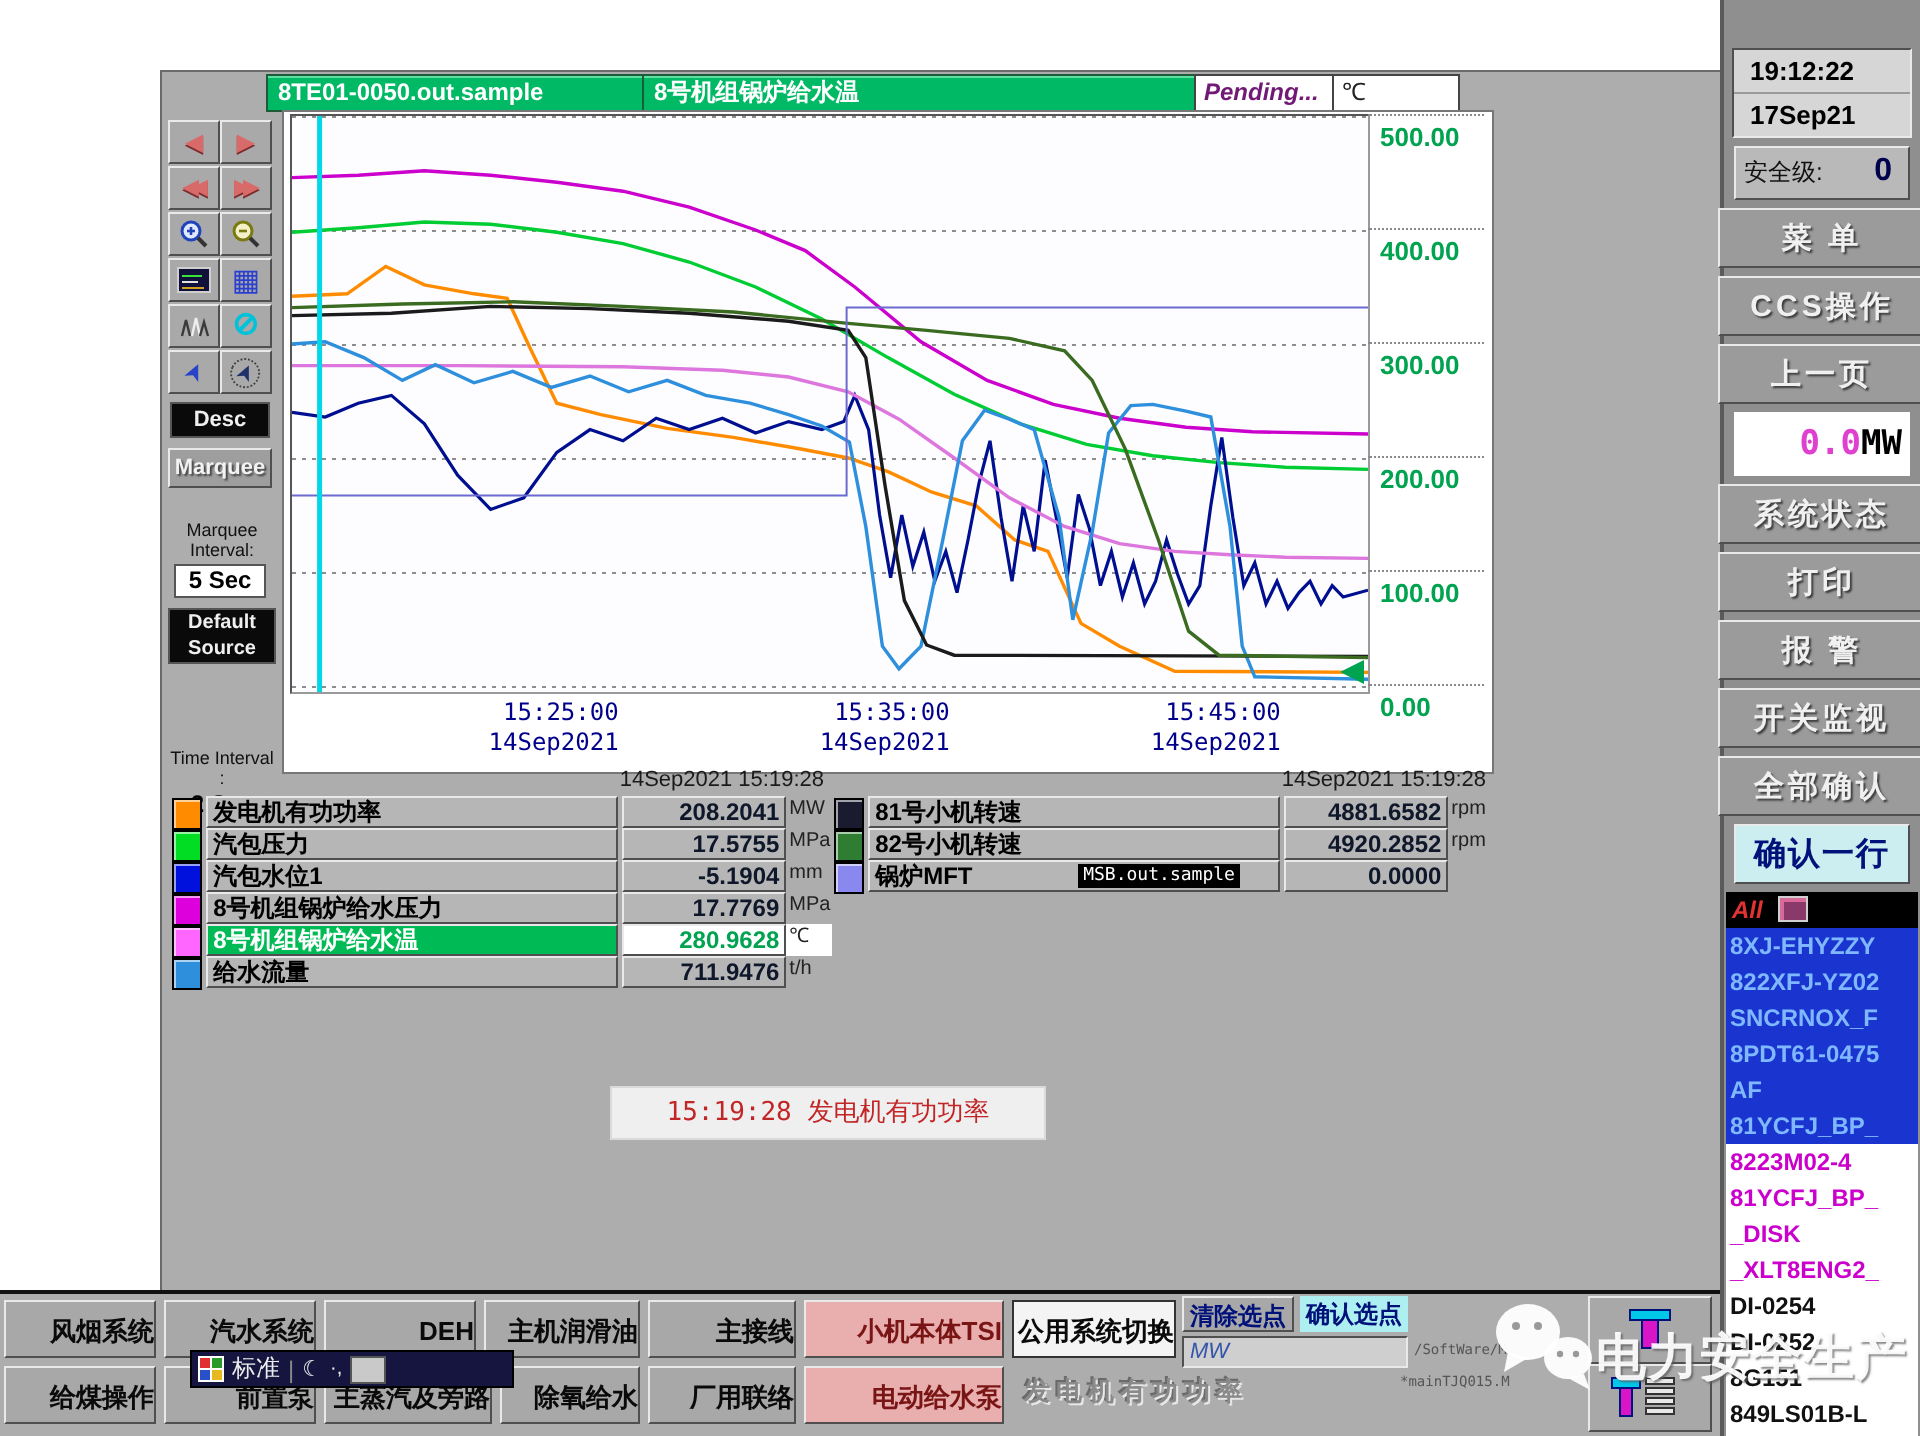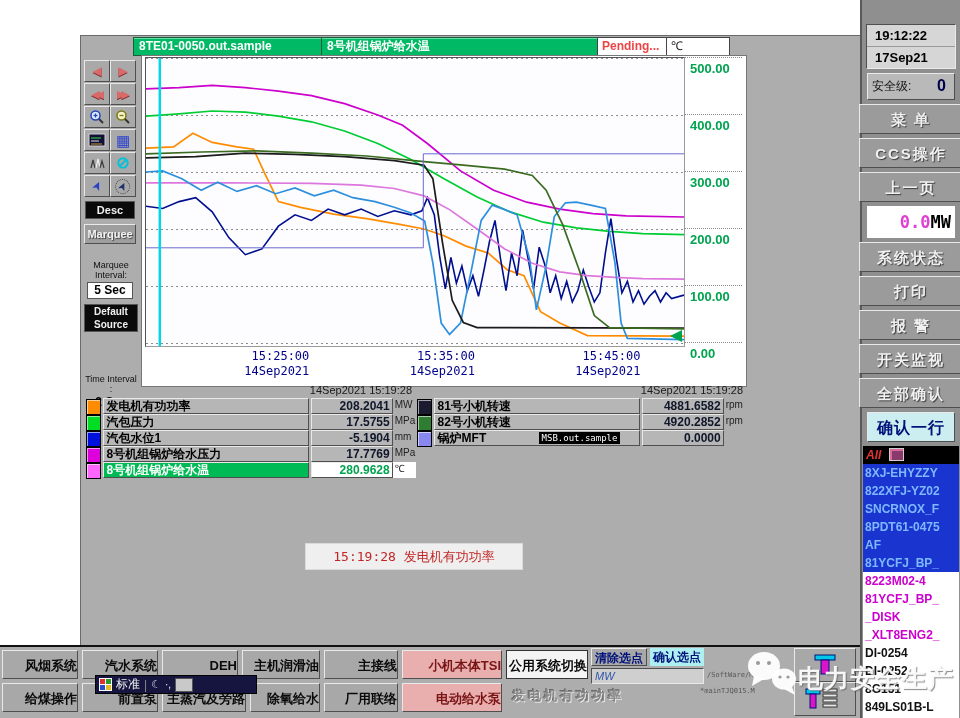"Pending..." #pendingbox { color: #ef4444 -> #701a75; font-style: none -> italic }
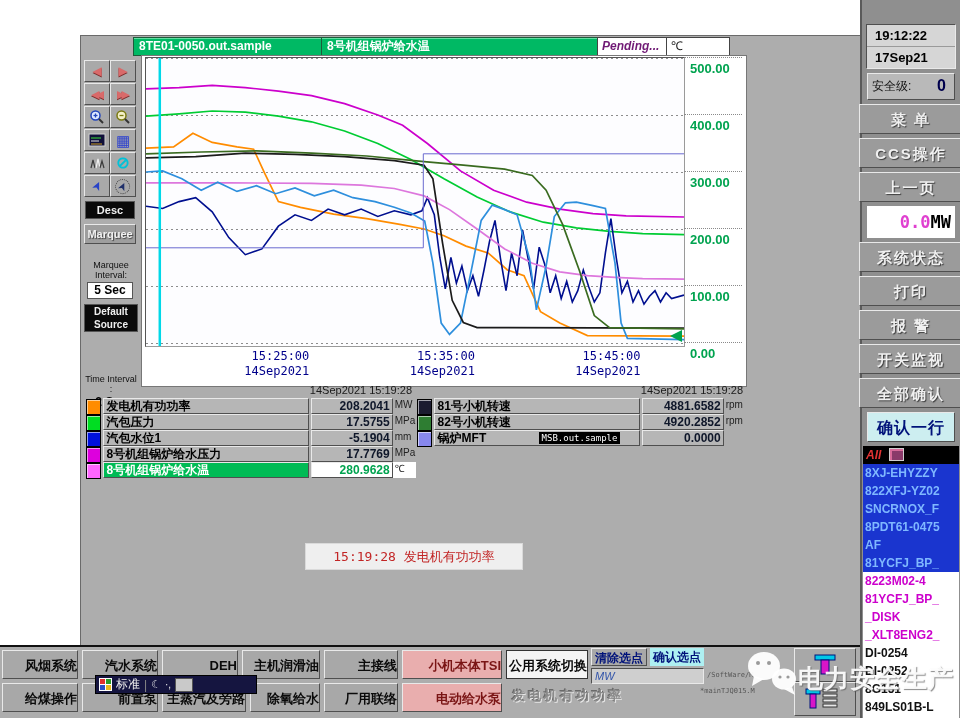"给水流量" div.lrow { html: none -> <div> <div></div> <div>给水流量</div> <div>711.9476</div> <div>t/h</div> </div> }
